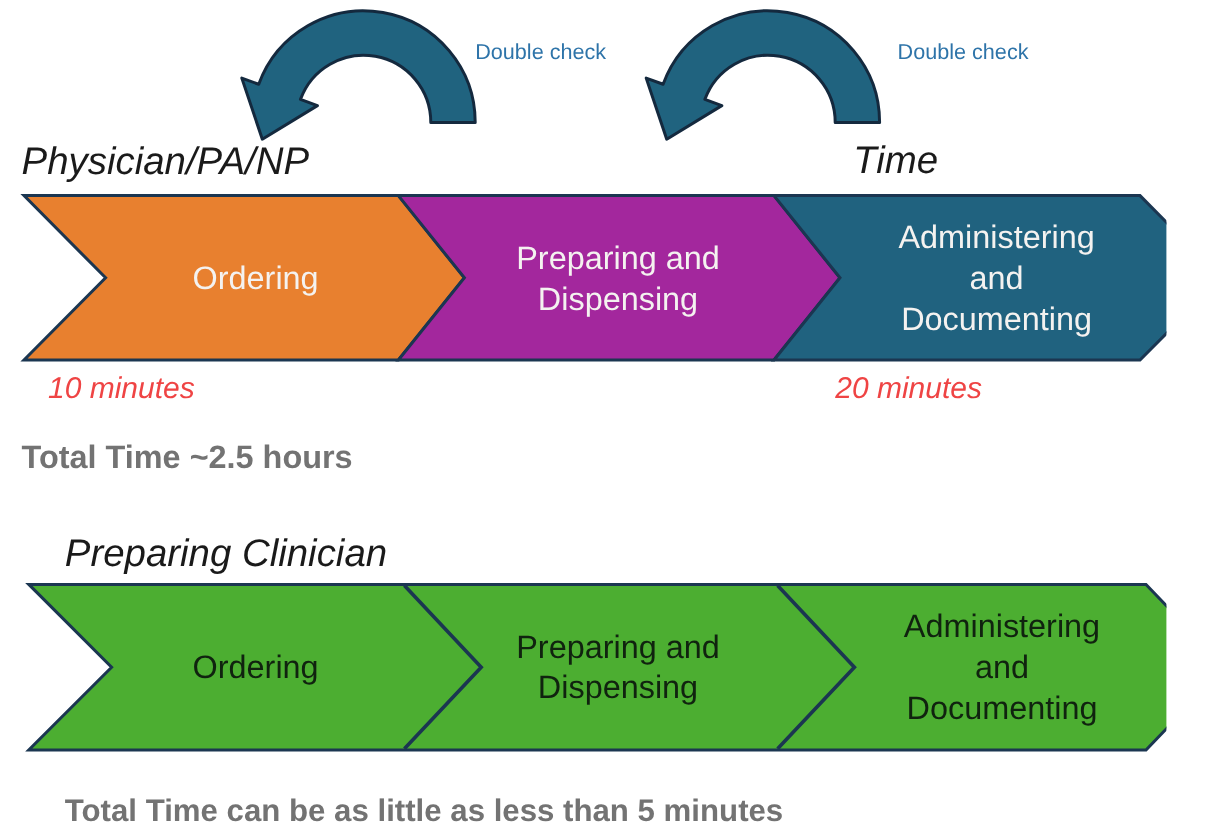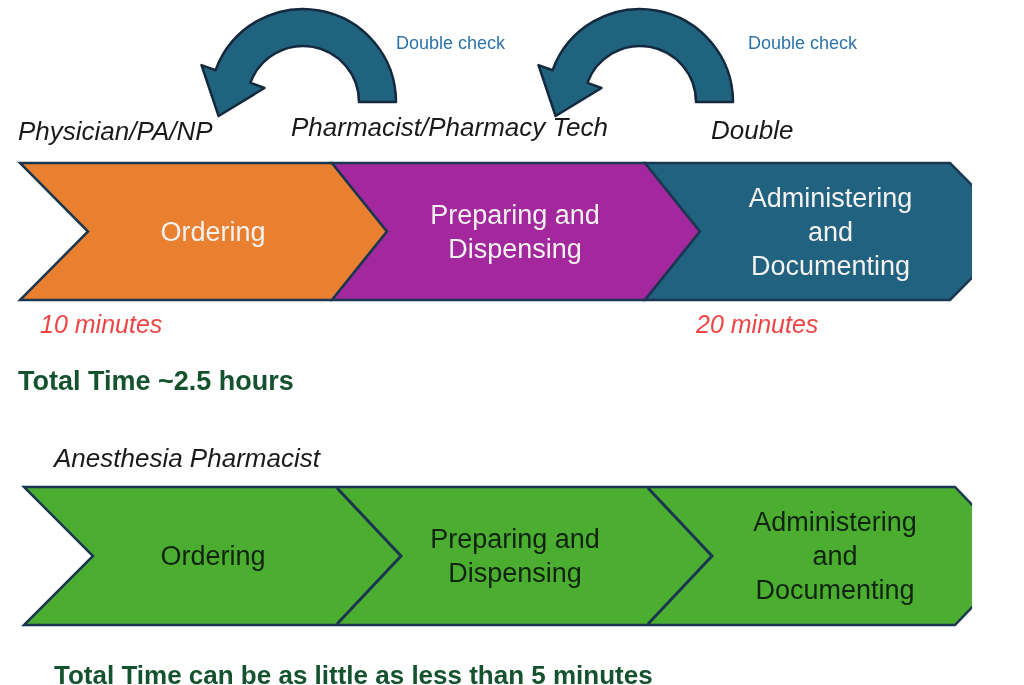"Physician/PA/NP" .role { font-size: 26px -> 32px }
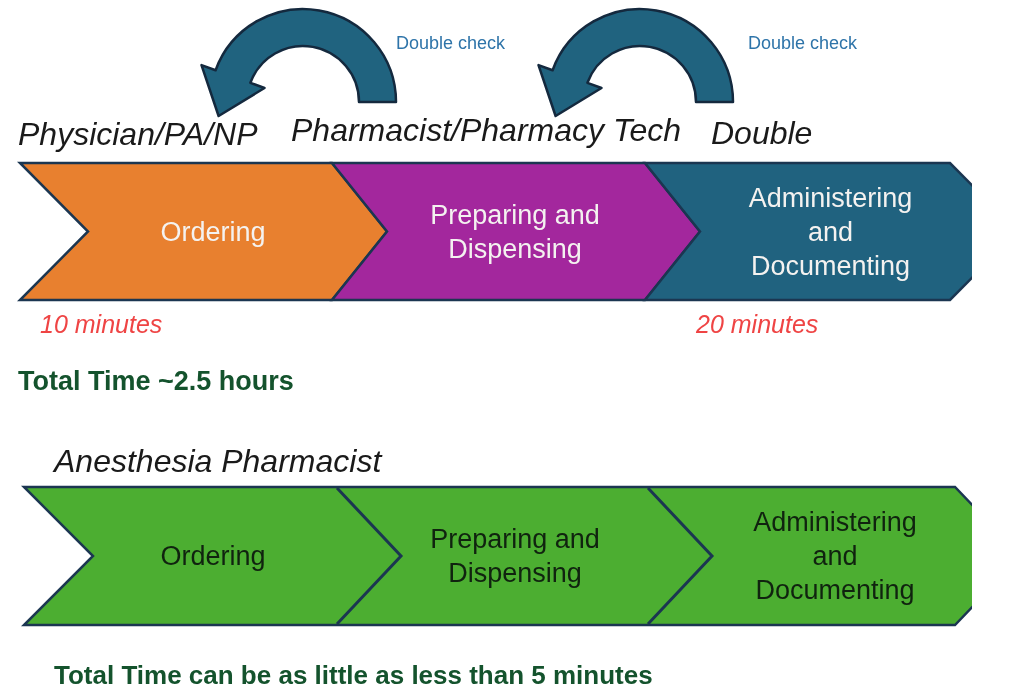"Pharmacist/Pharmacy Tech" div.abs { html: <div>Pharmacist/Pharmacy Tech</div> -> none }
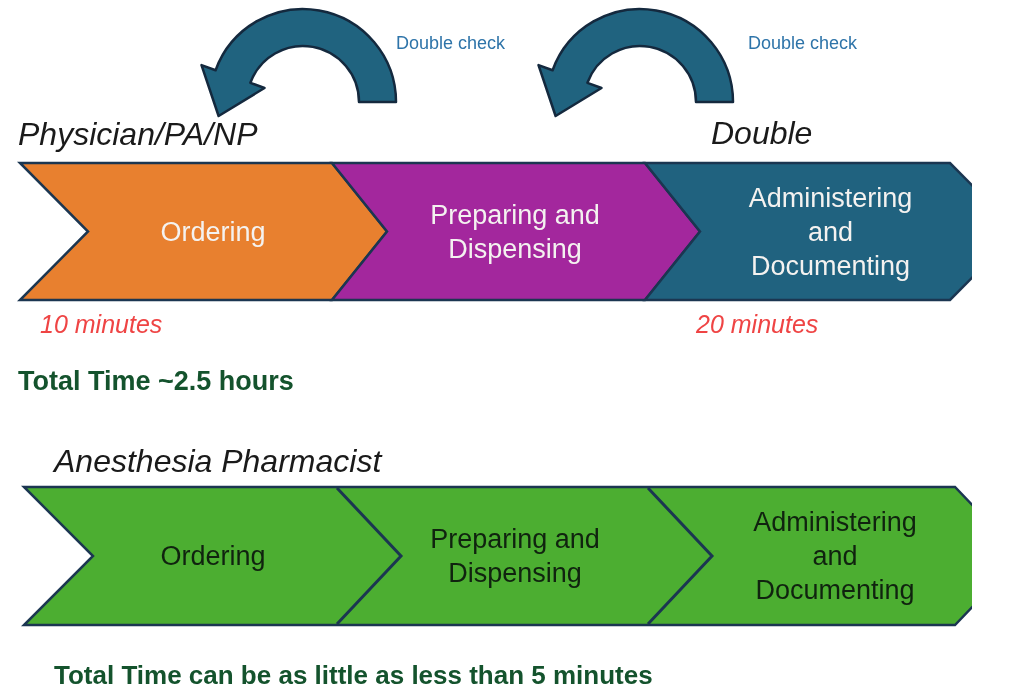"Double" div.abs { text: Double -> Time }
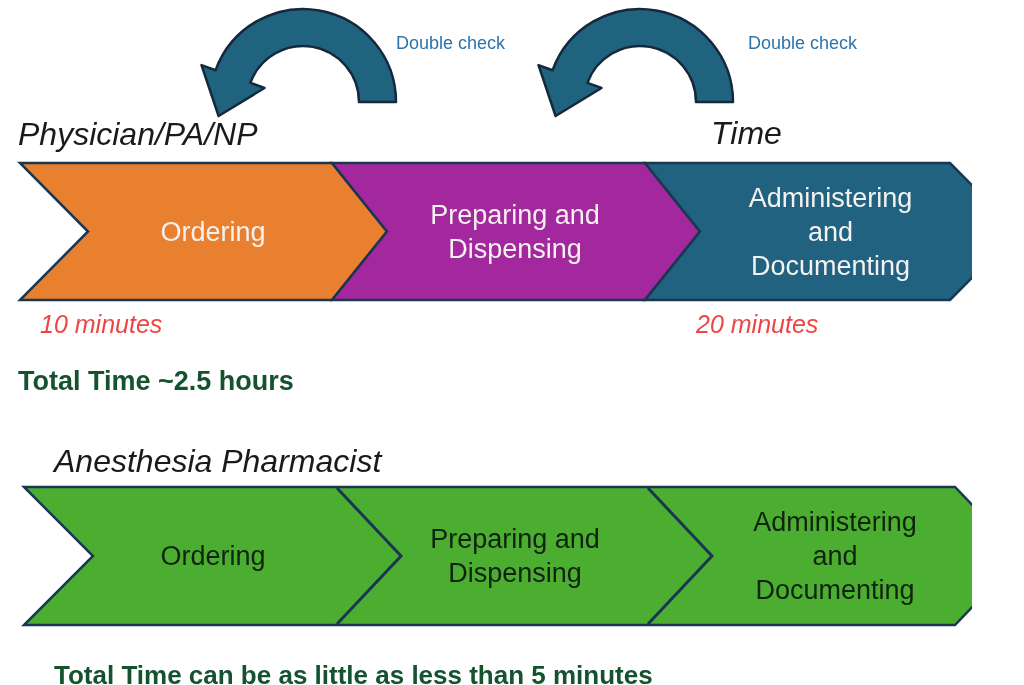"Total Time ~2.5 hours" .total { color: #14532d -> #737373 }
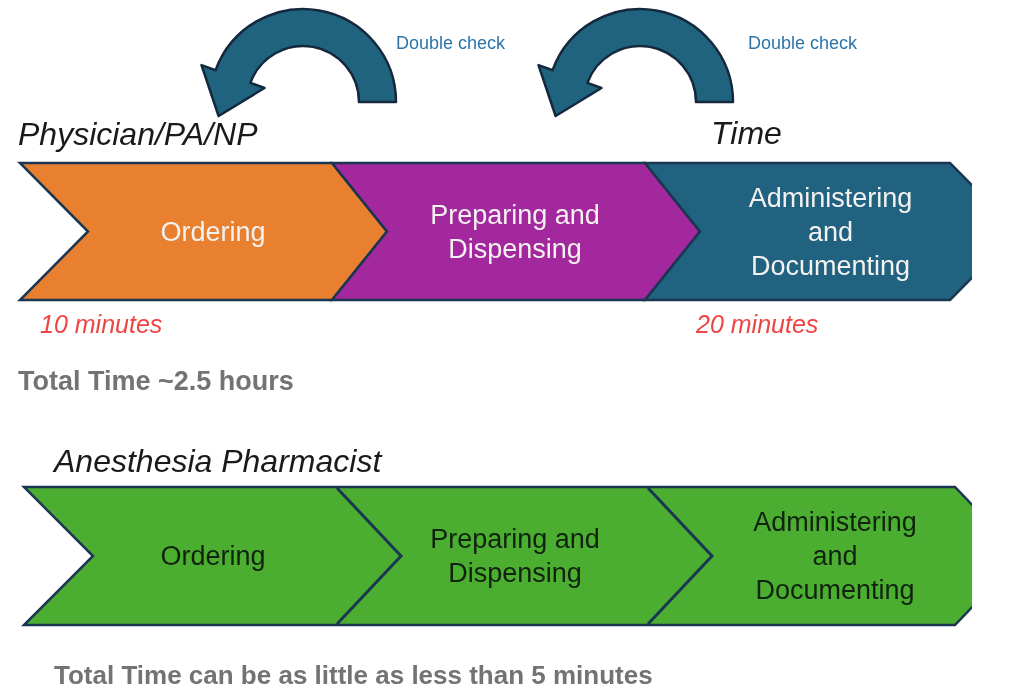"Anesthesia Pharmacist" div.abs { text: Anesthesia Pharmacist -> Preparing Clinician }
